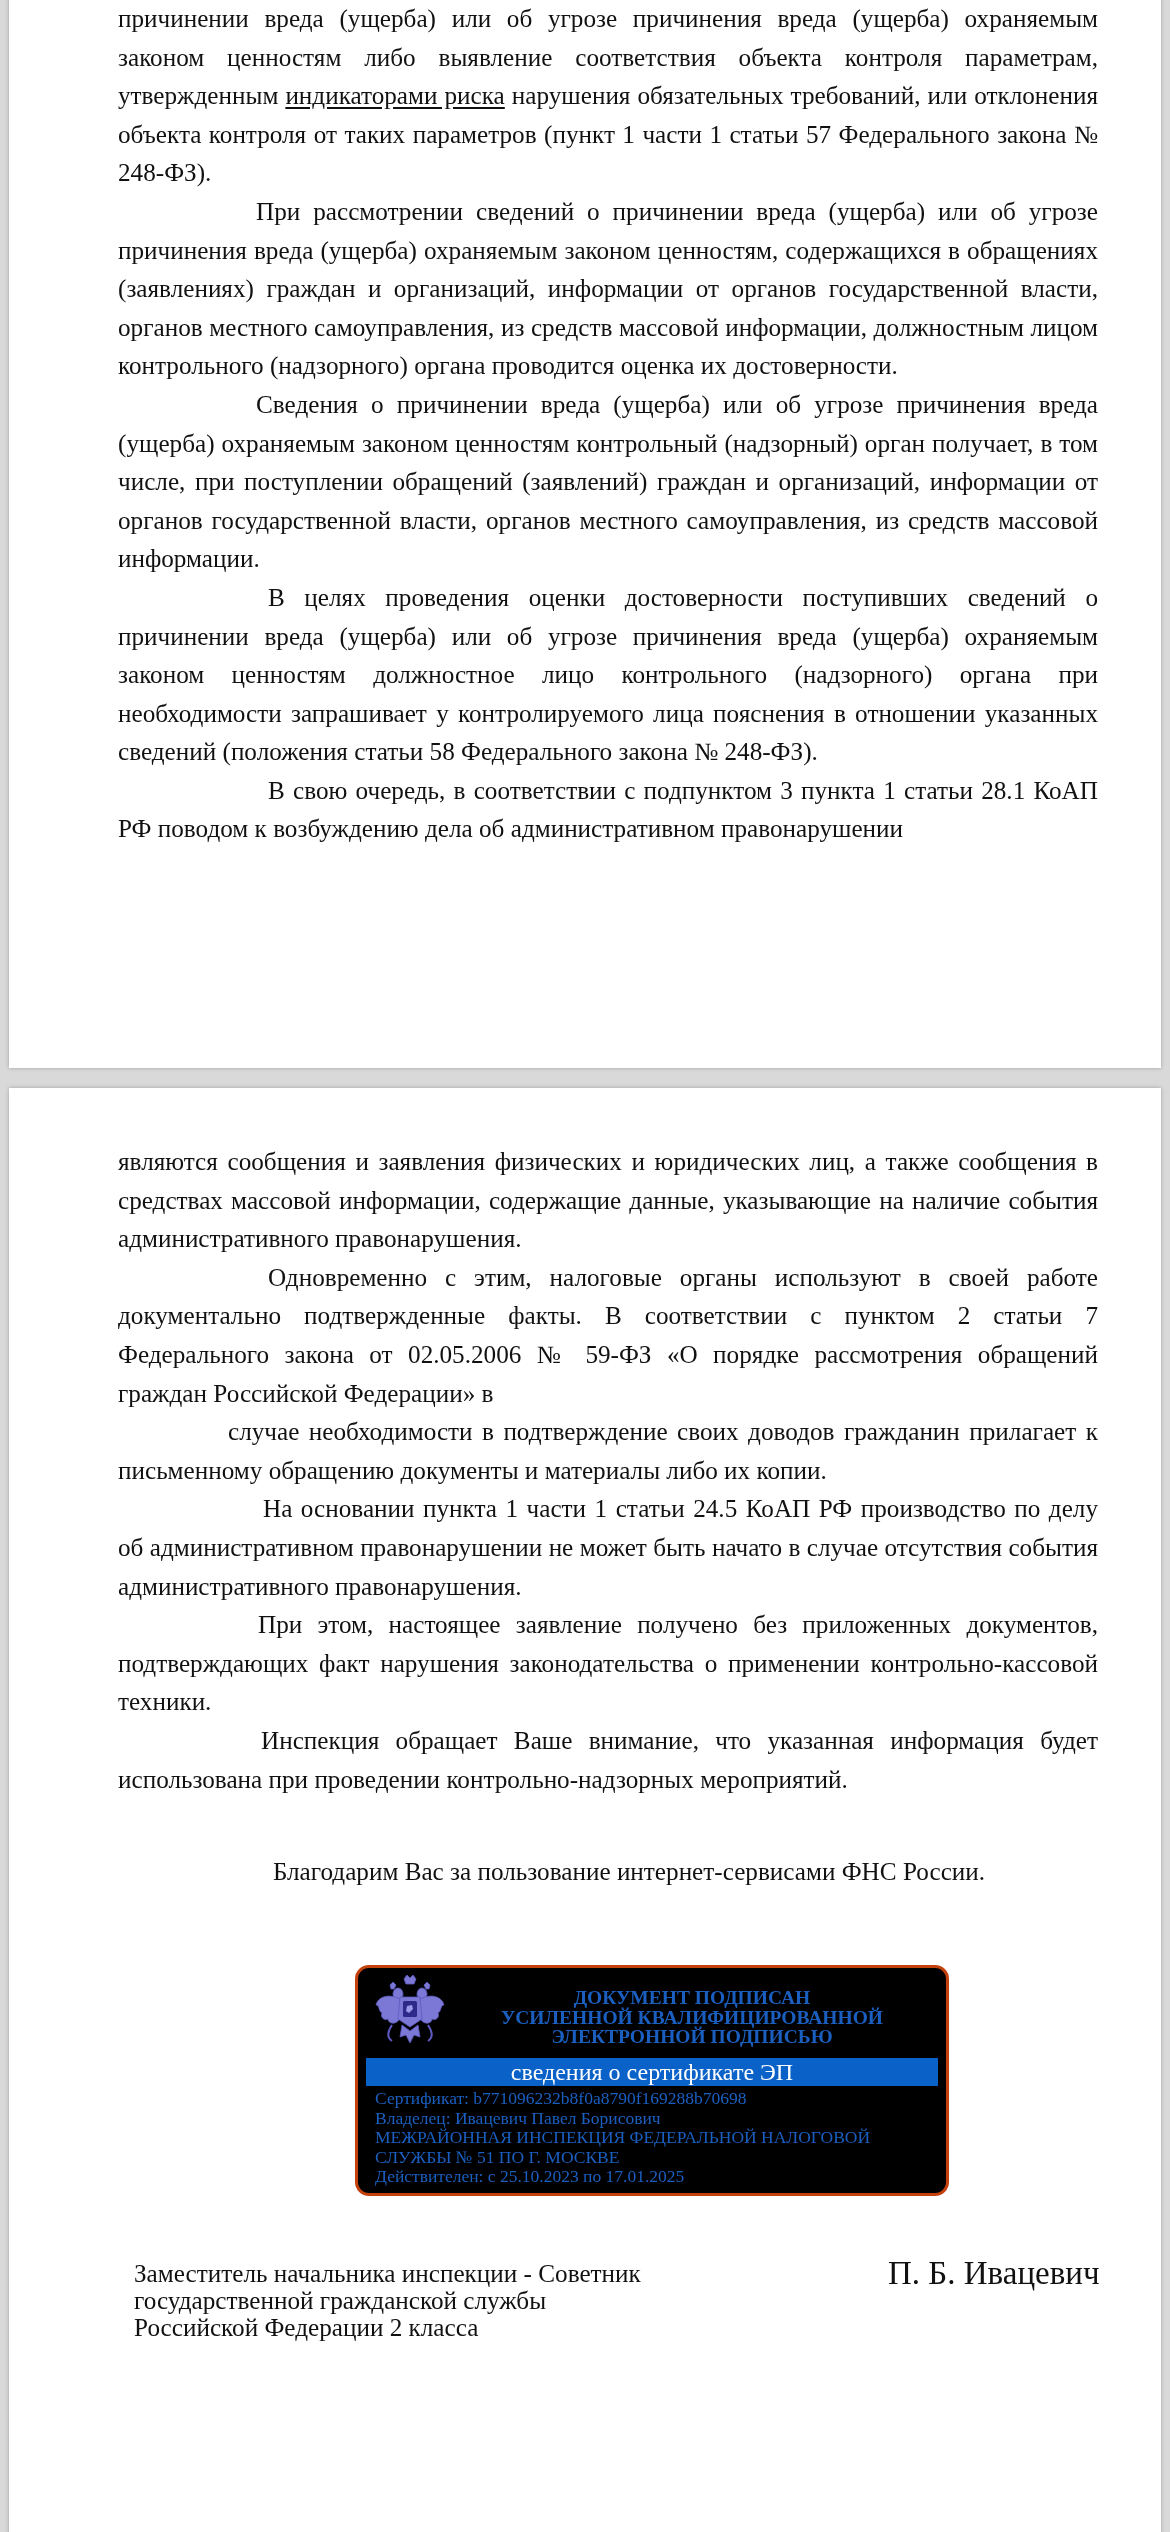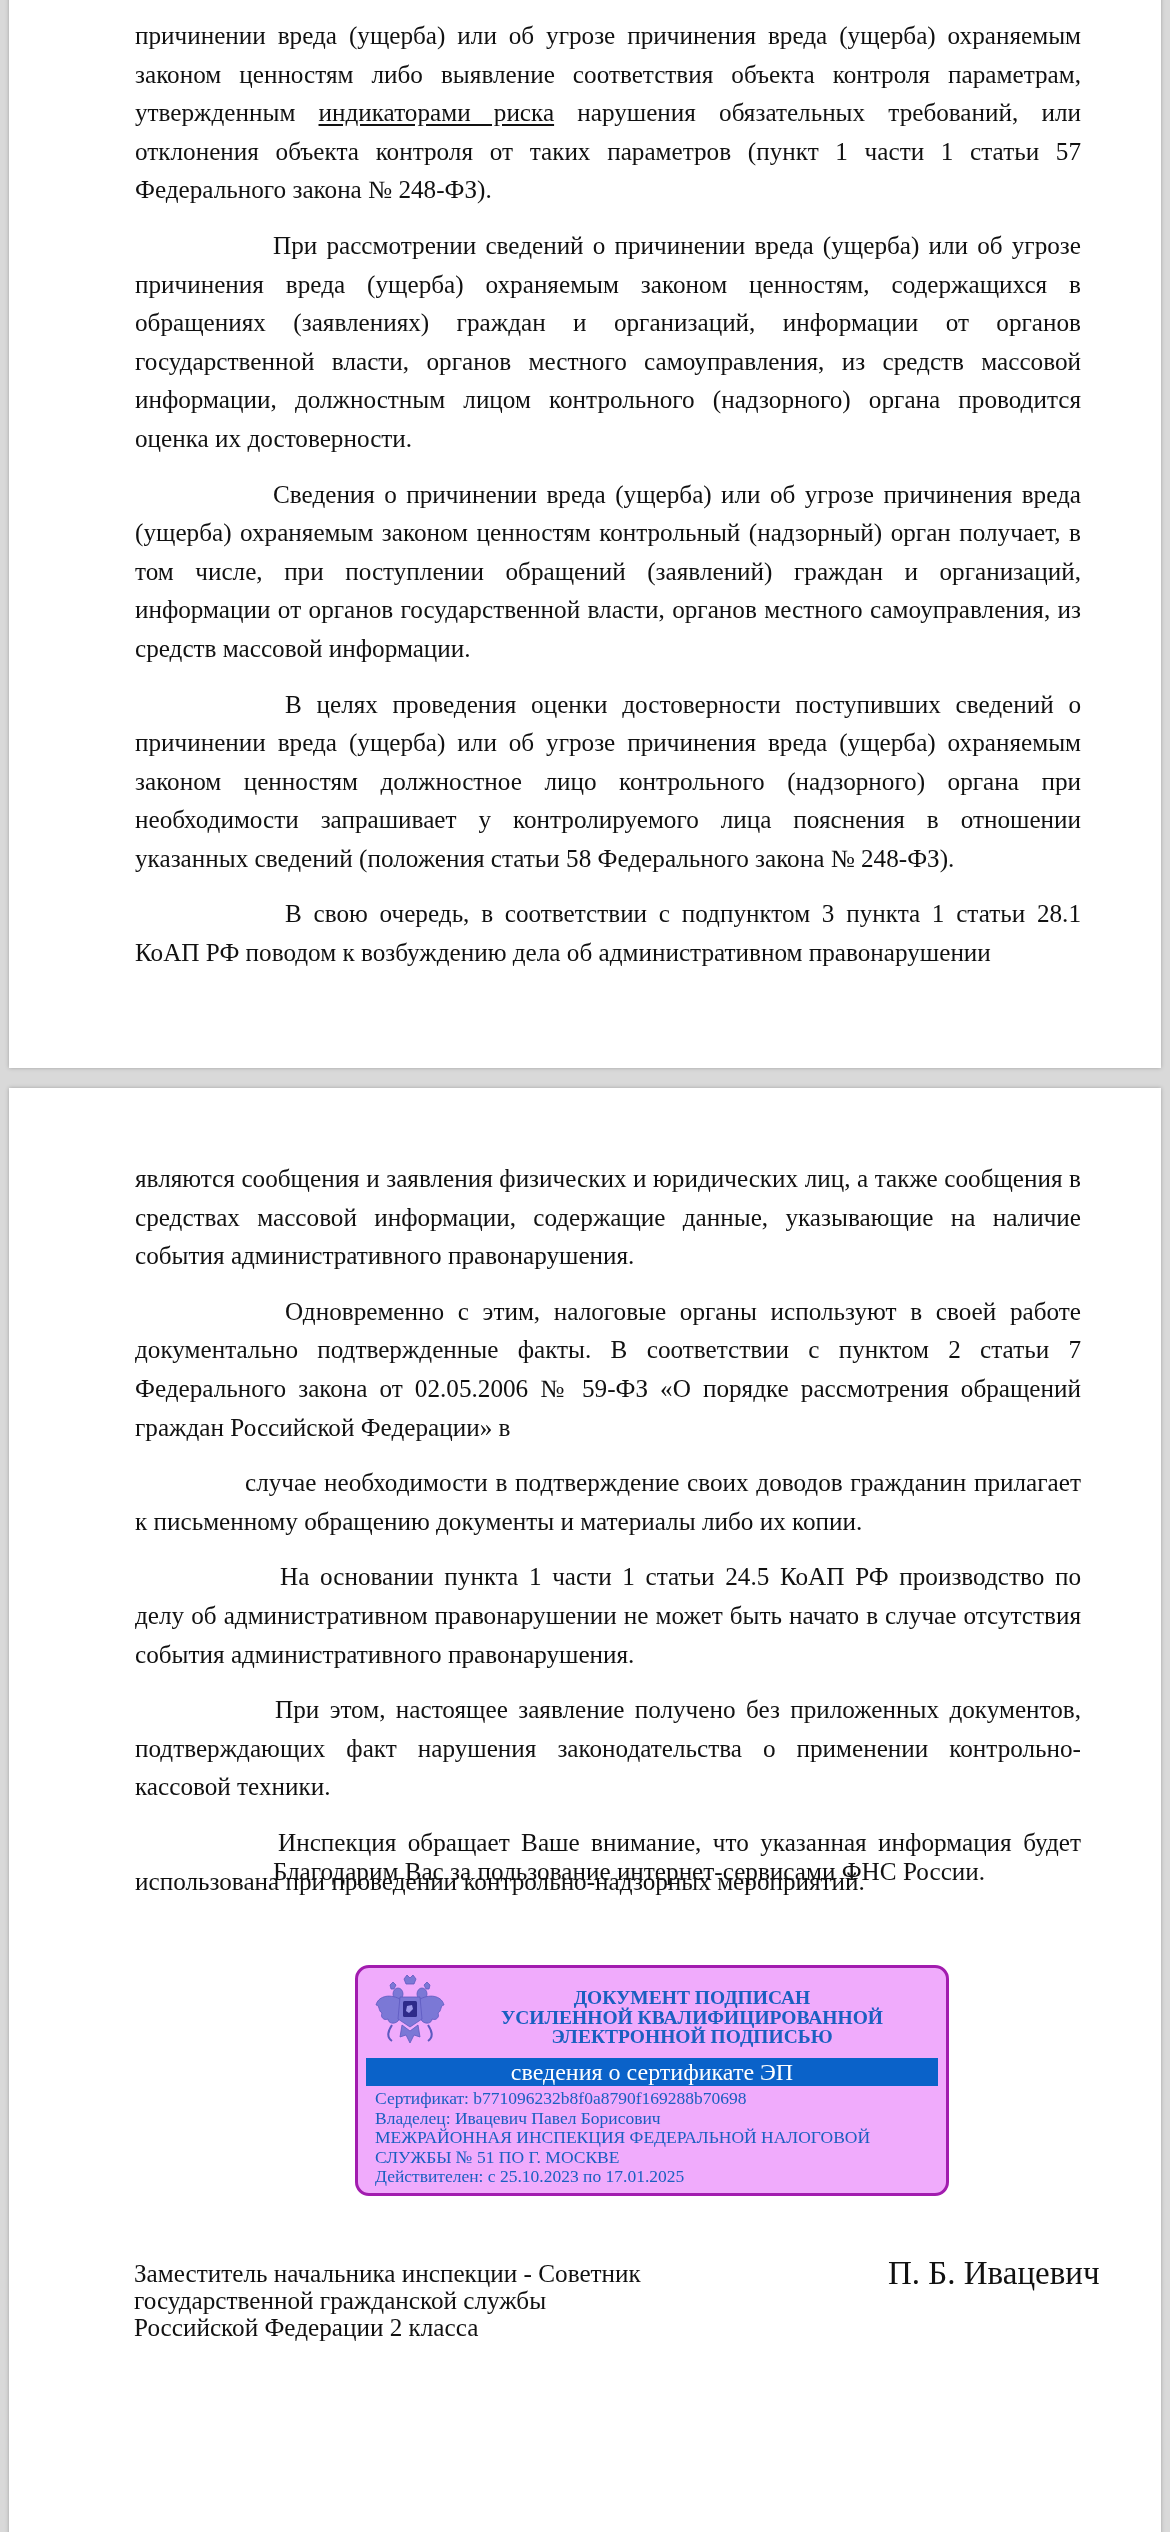"причинении вреда (ущерба) или об" .body-text p { margin: 17px -> 0 }
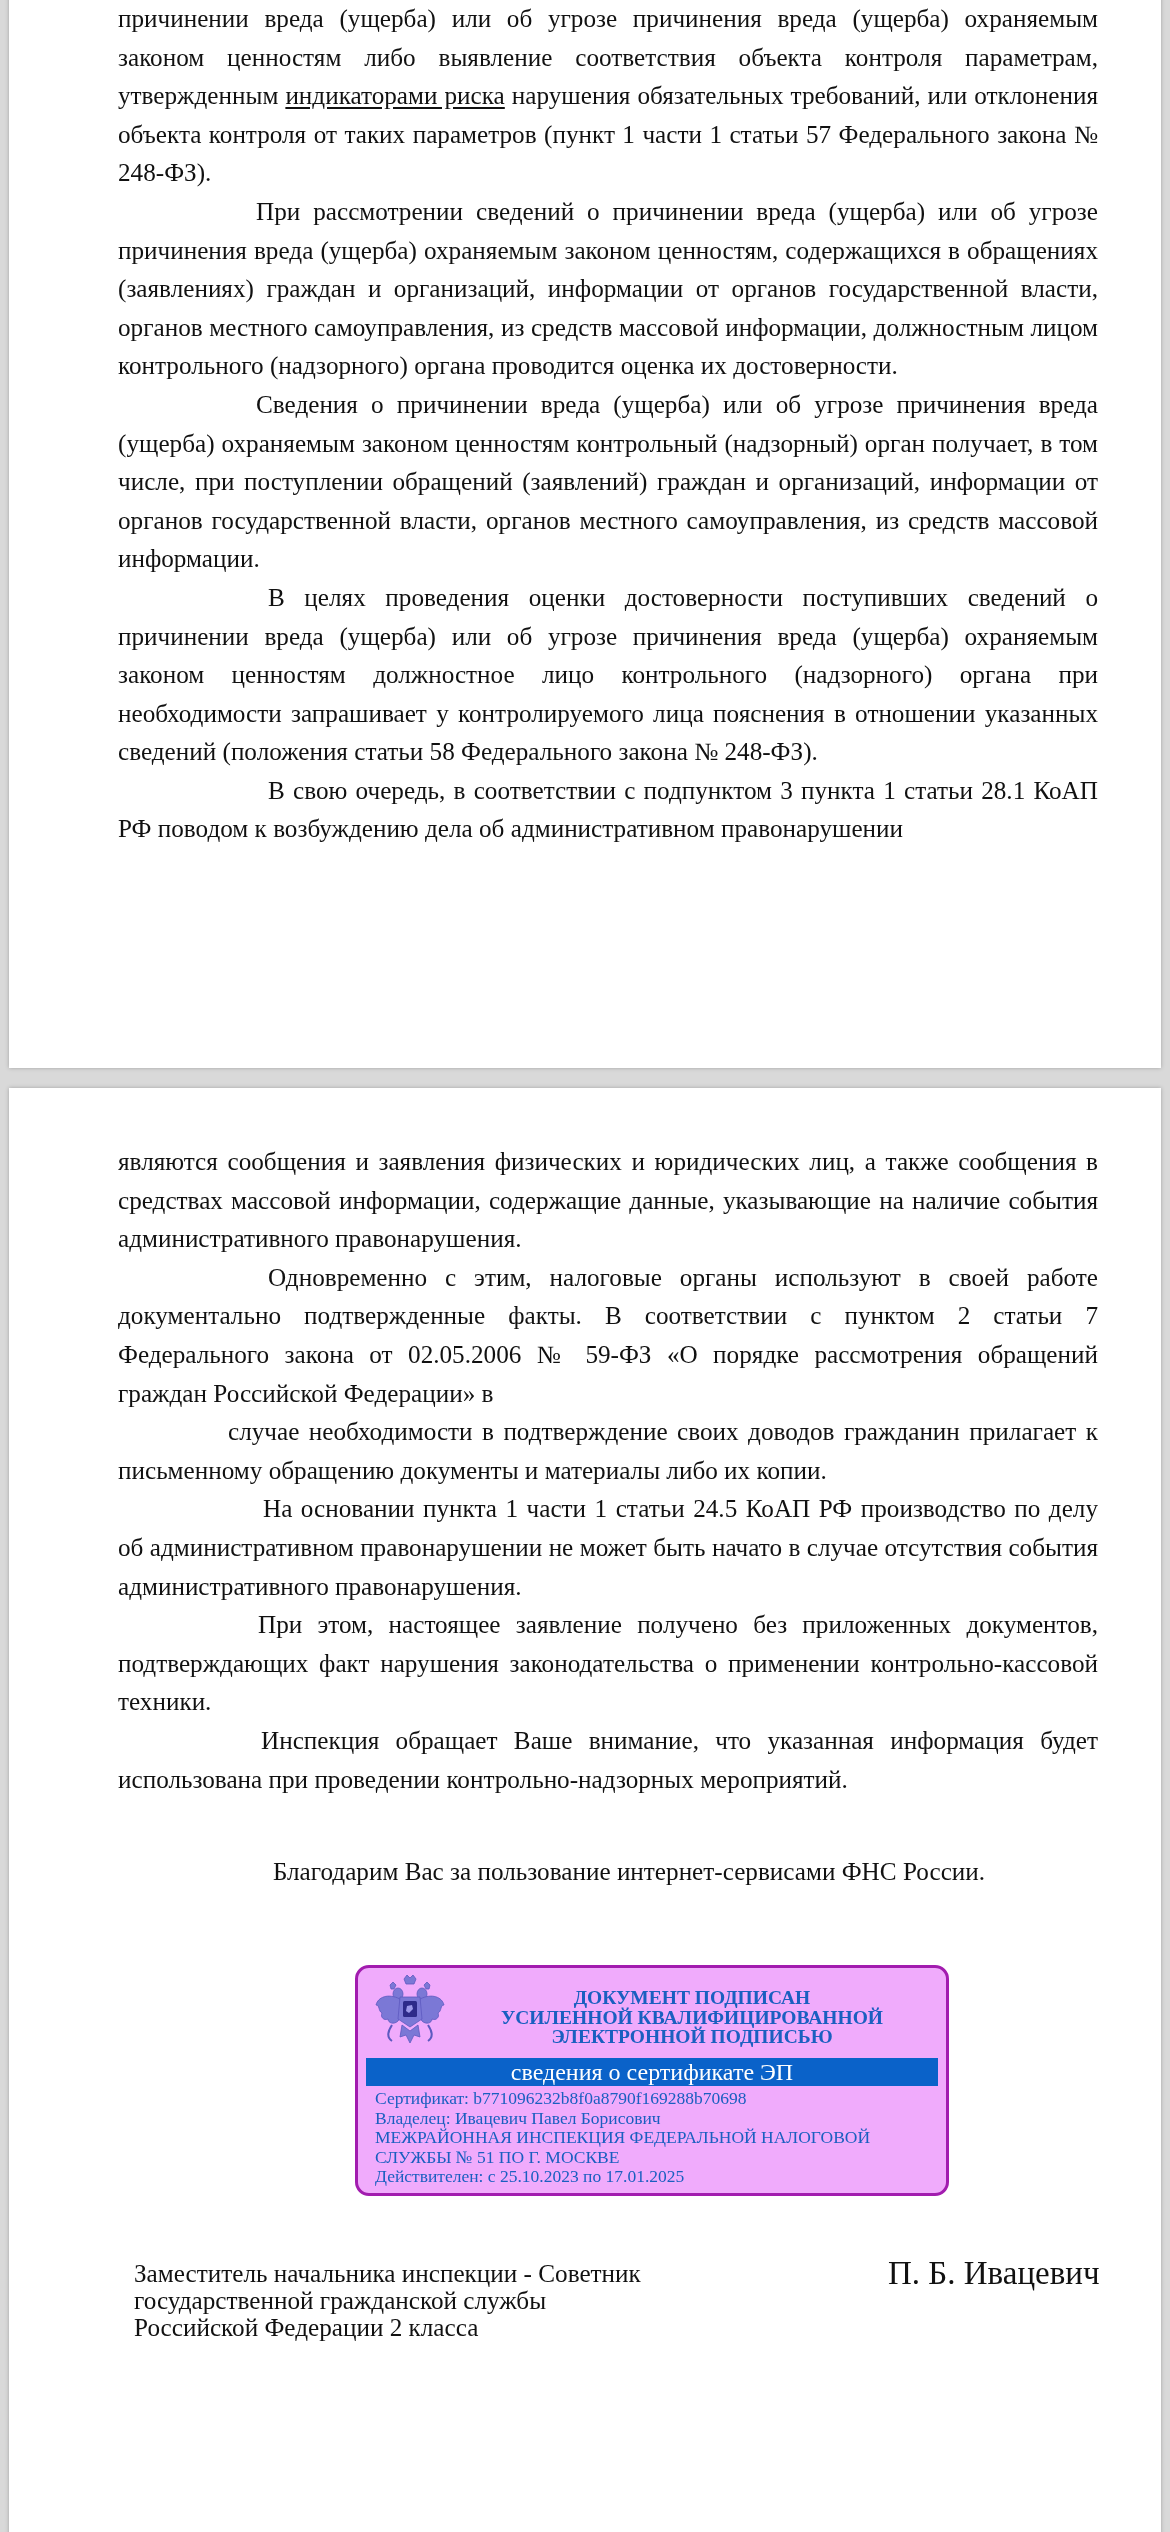"ДОКУМЕНТ ПОДПИСАН" .stamp { background: #f0abfc -> #000000; border: 3px solid #a21caf -> 3px solid #c2410c }
